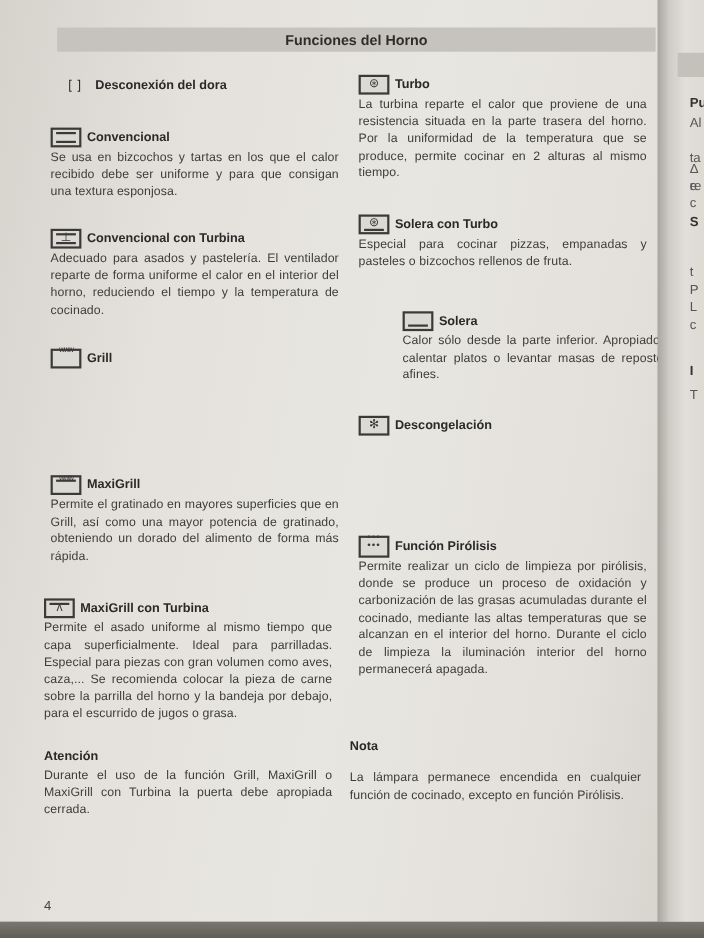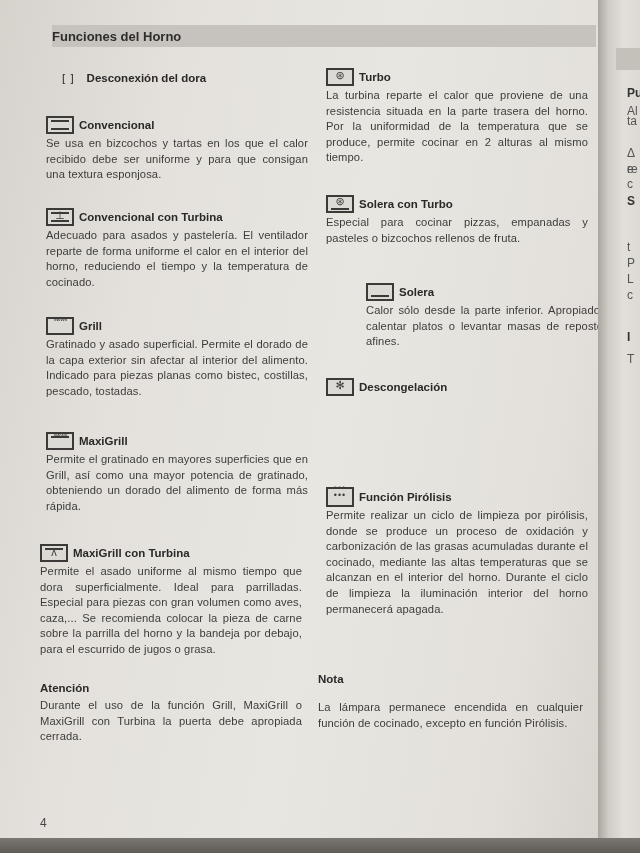"Funciones del Horno" .header-bar { justify-content: flex-start -> center }
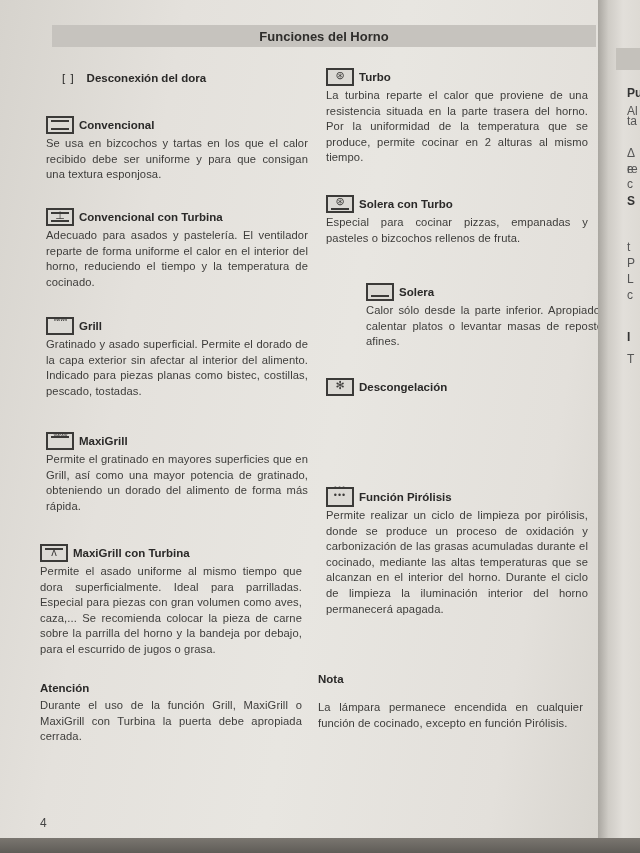"ta" div.frag { top: 114px -> 136px }
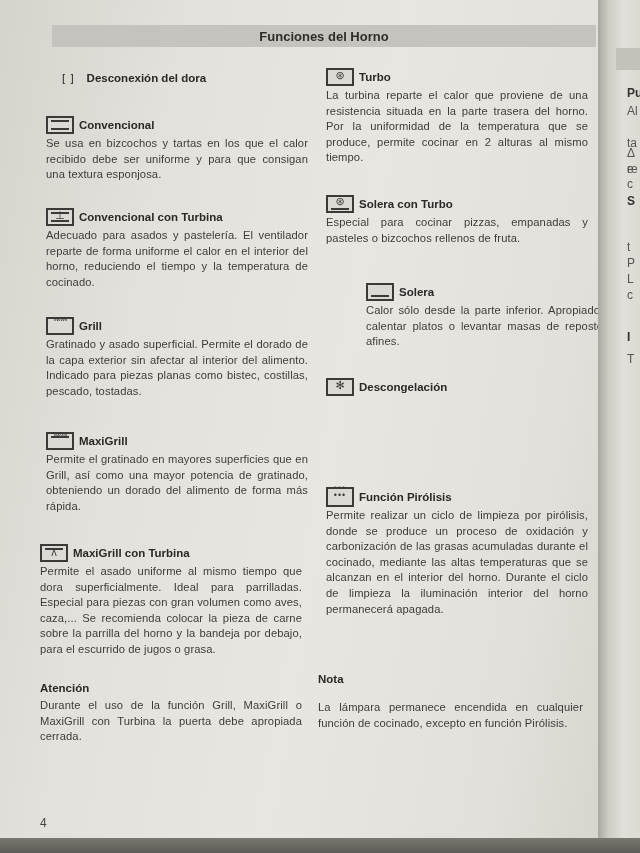"Gratinado y asado superficial. Permite" div.sec-body { html: <div>Gratinado y asado superficial. Permite el dorado de la capa exterior sin afectar al interior del alimento. Indicado para piezas planas como bistec, costillas, pescado, tostadas.</div> -> none }
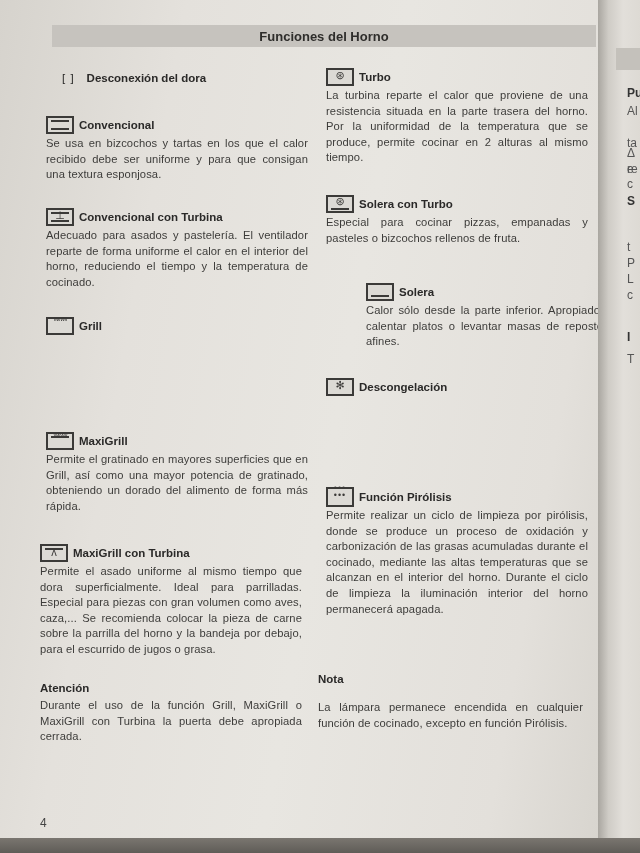"Permite el asado uniforme al" div.sec-body { text: dora -> capa }
